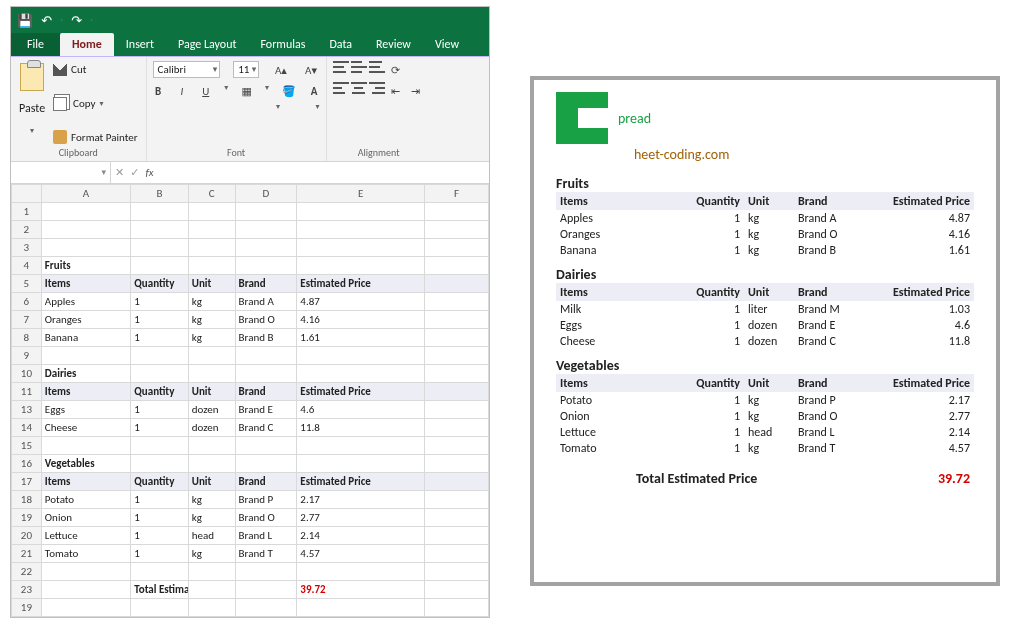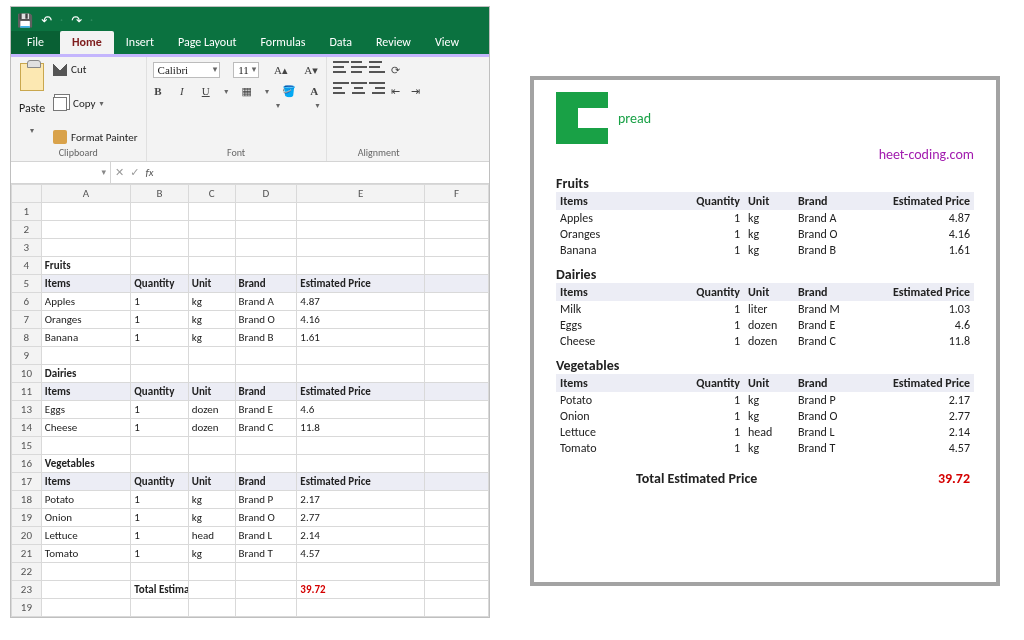"File" .tabs { border-bottom: 3px solid #c4b5fd -> 1px solid #c4b5fd }
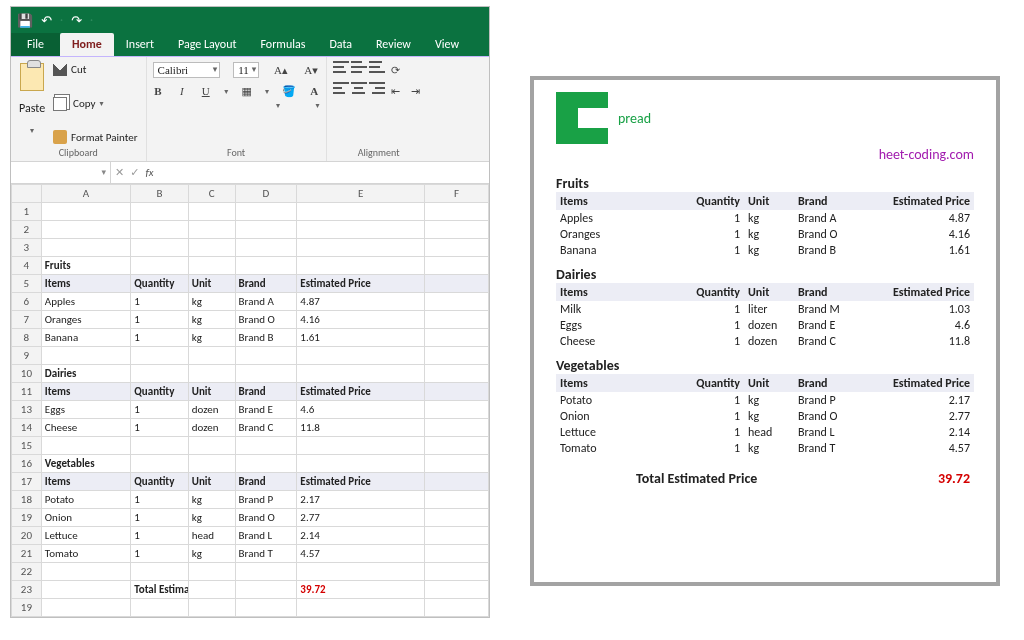"Calibri" .font-row { align-items: center -> flex-start; font-family: Liberation Serif, serif -> none }
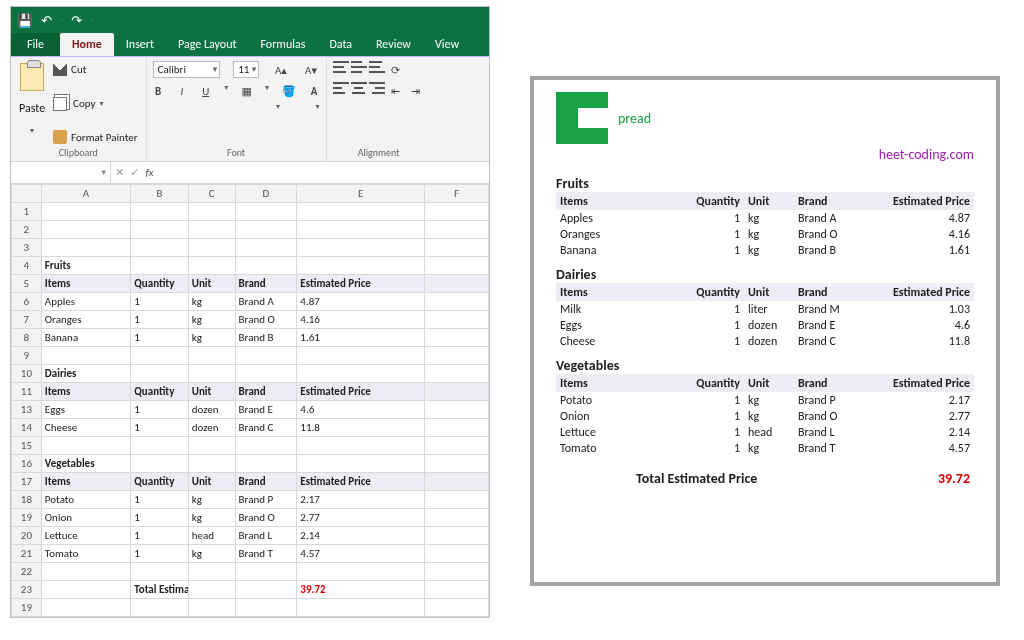"heet-coding.com" .logo-txt2 { color: #a21caf -> #a16207; margin-left: 62px -> 78px; text-align: right -> none }
